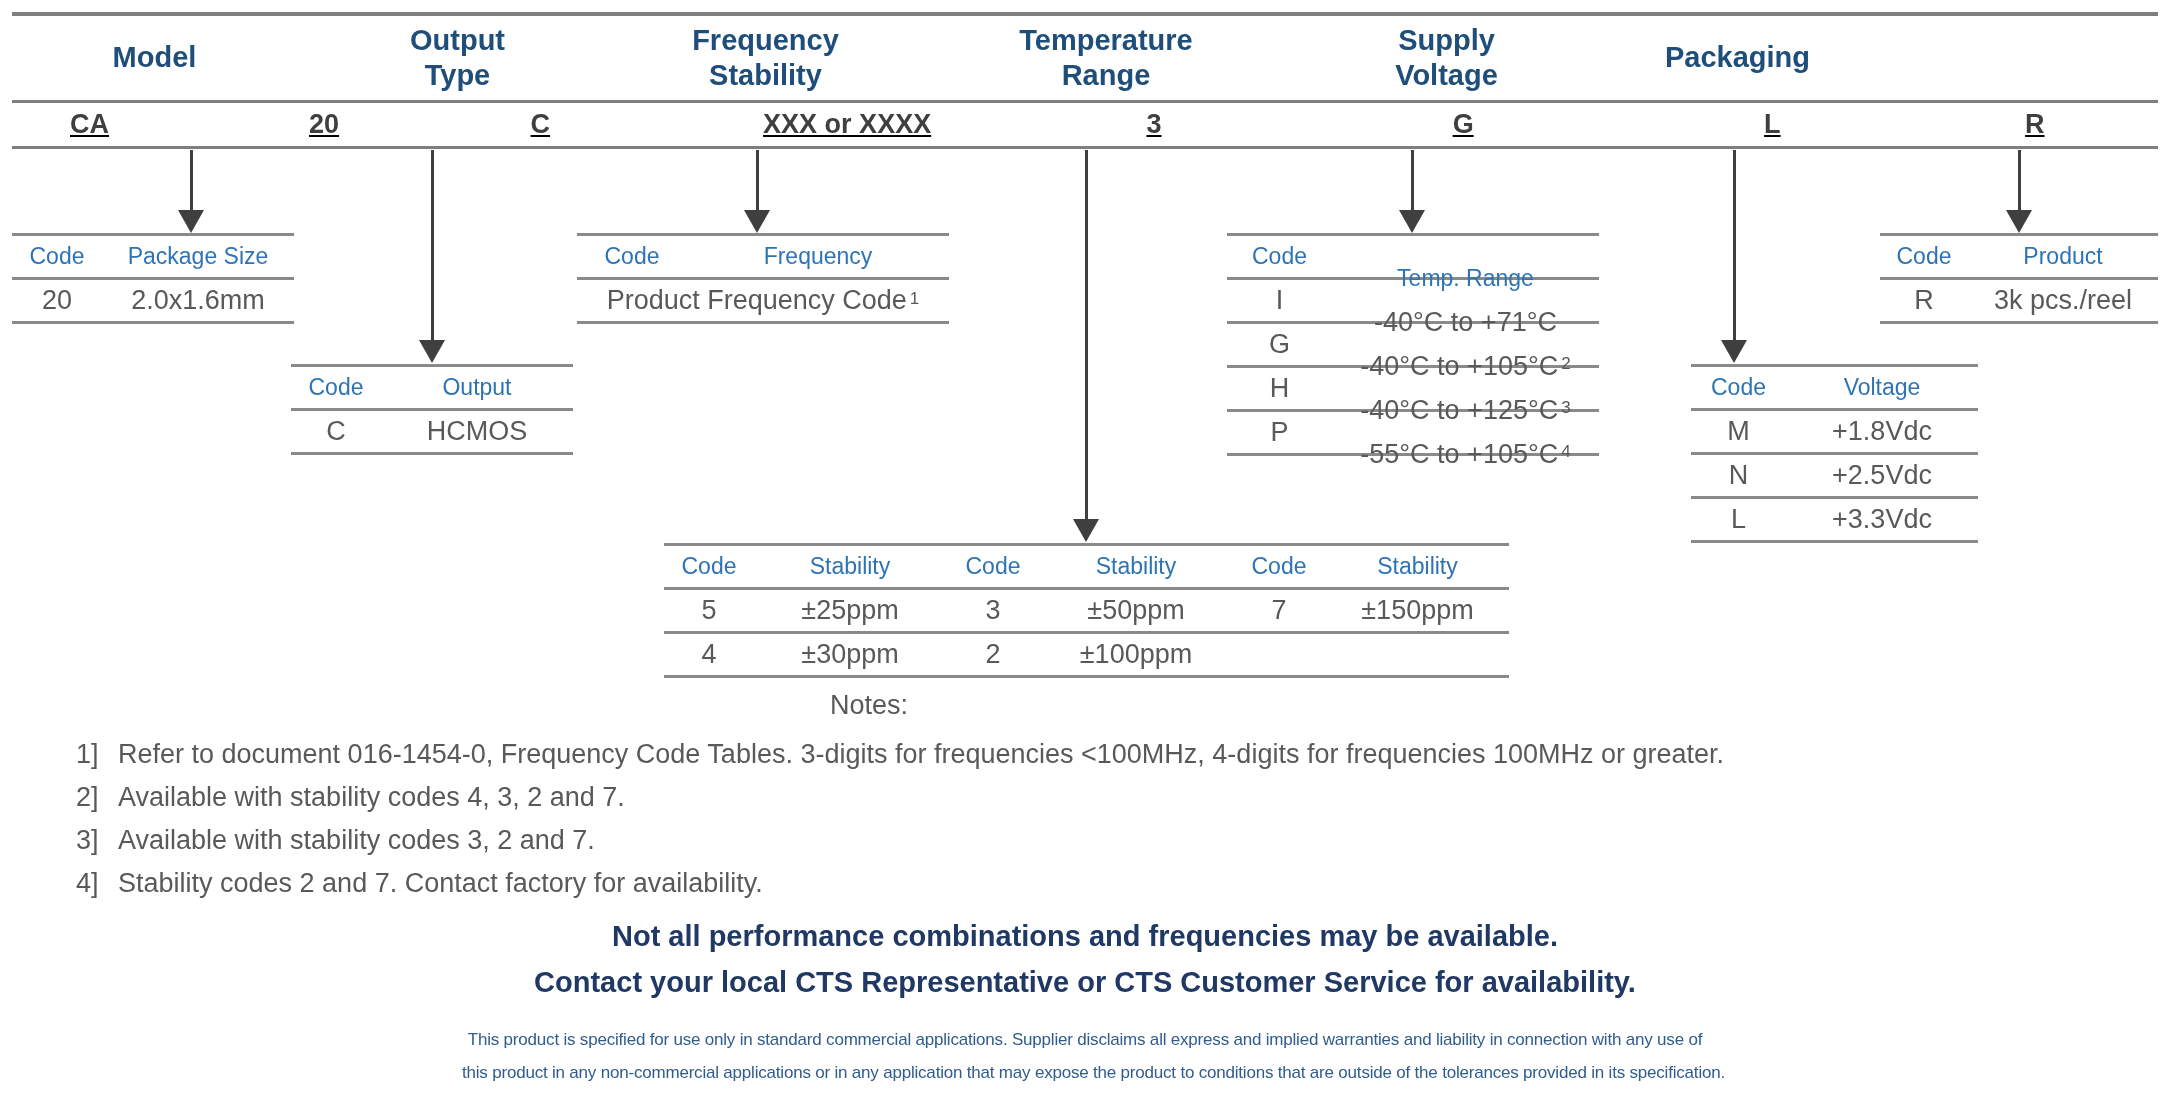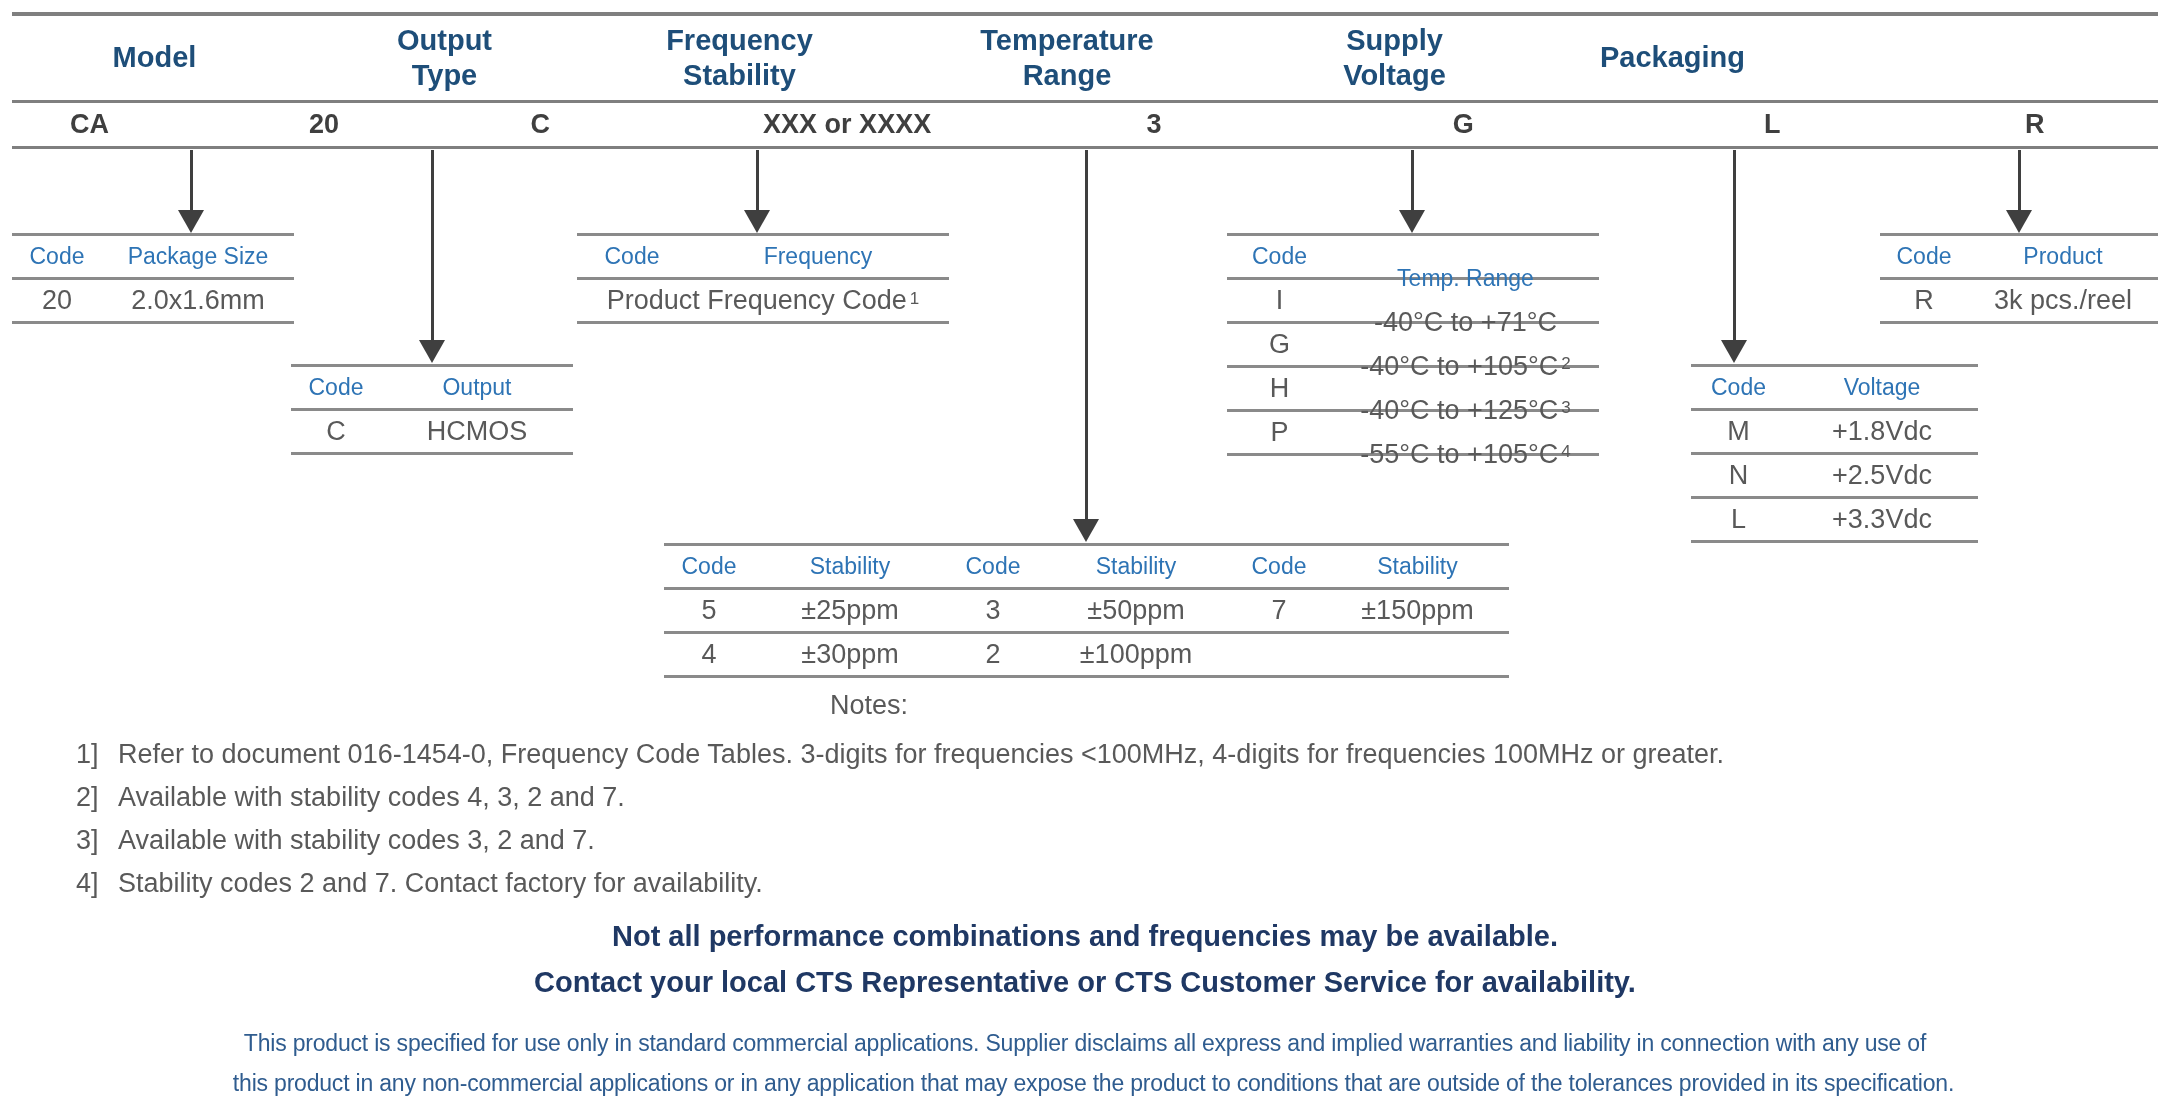"Model" .top-header-row { gap: none -> 13px }
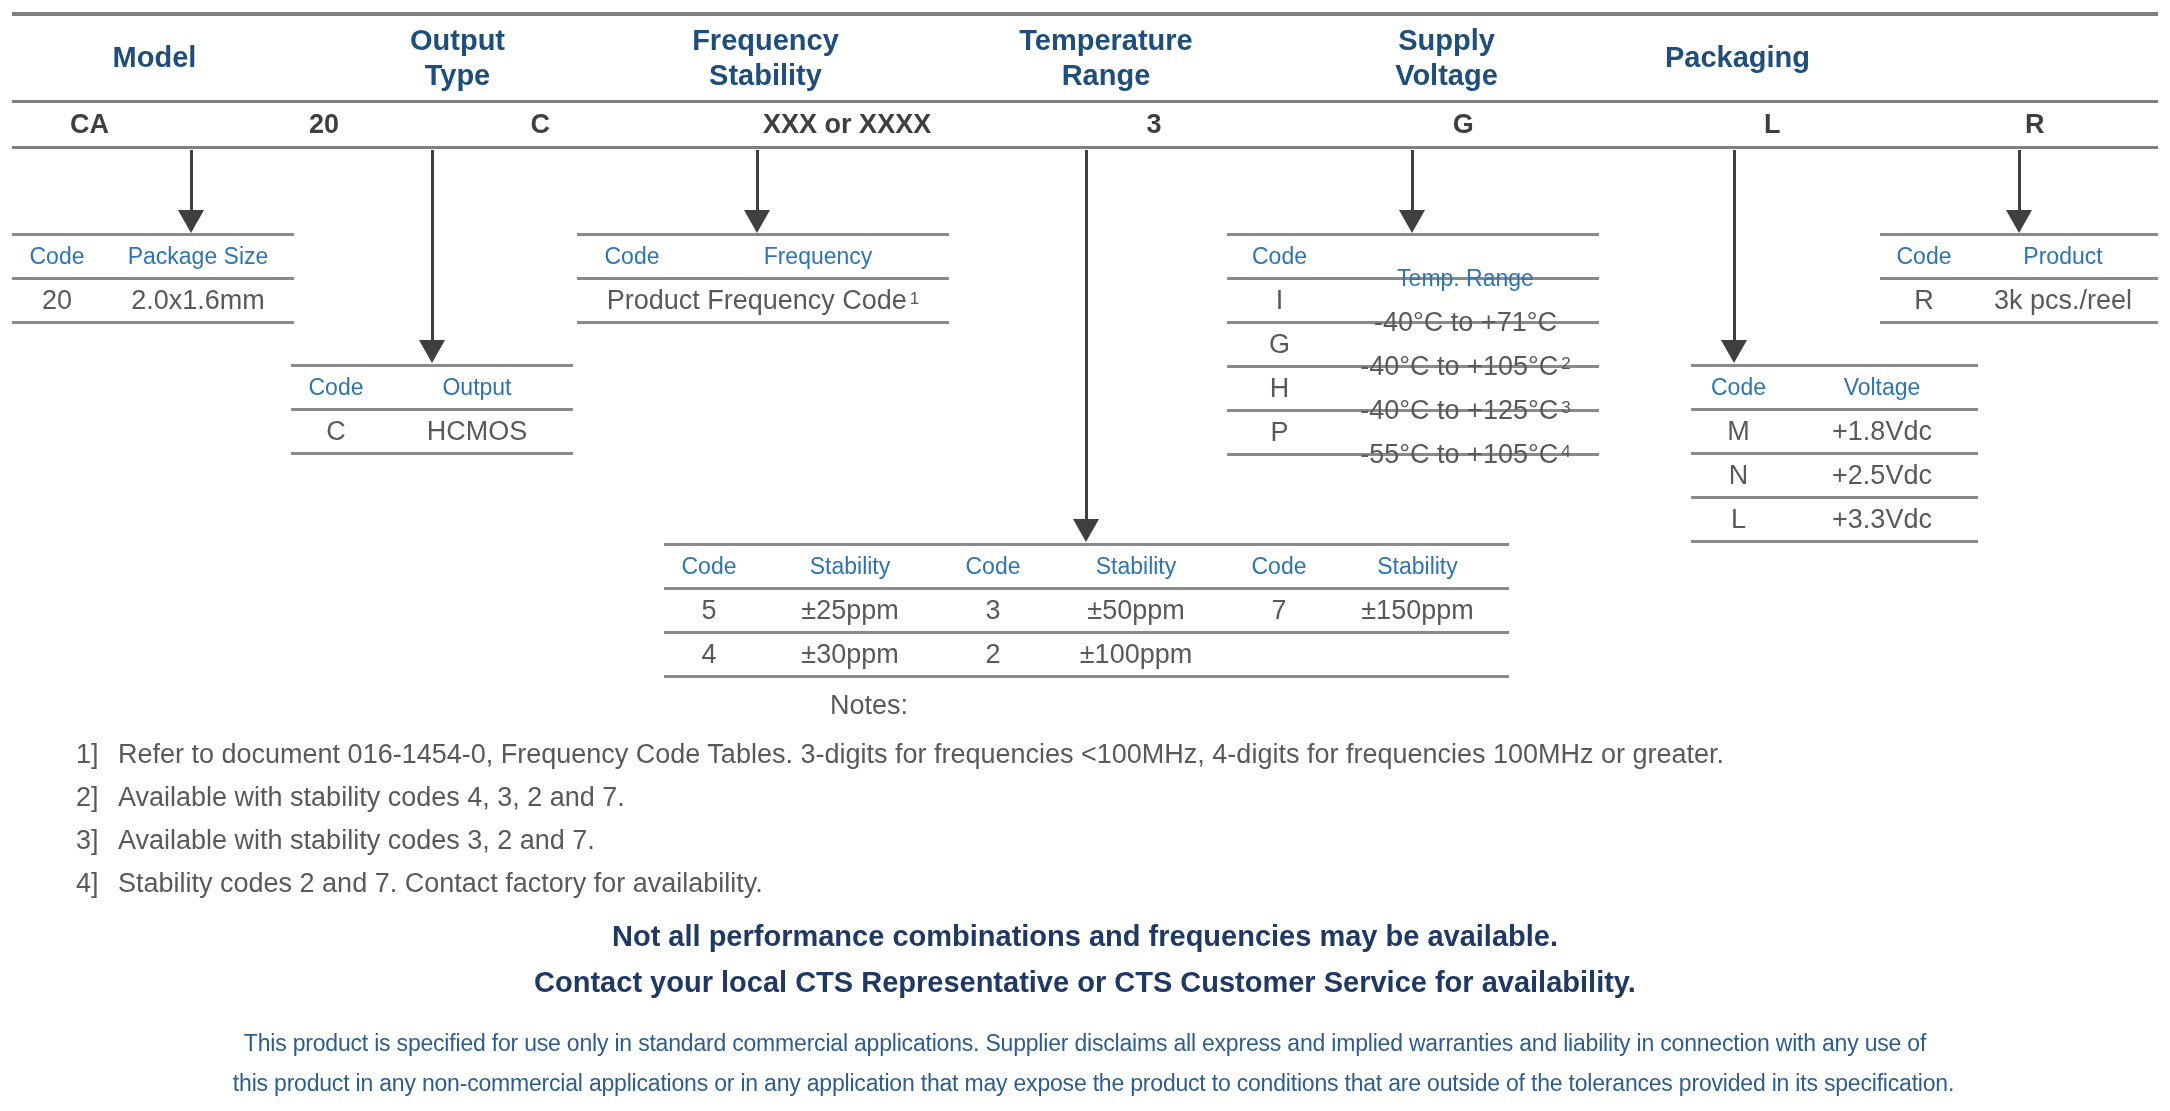"CA" .top-codes-row { text-decoration: none -> underline }
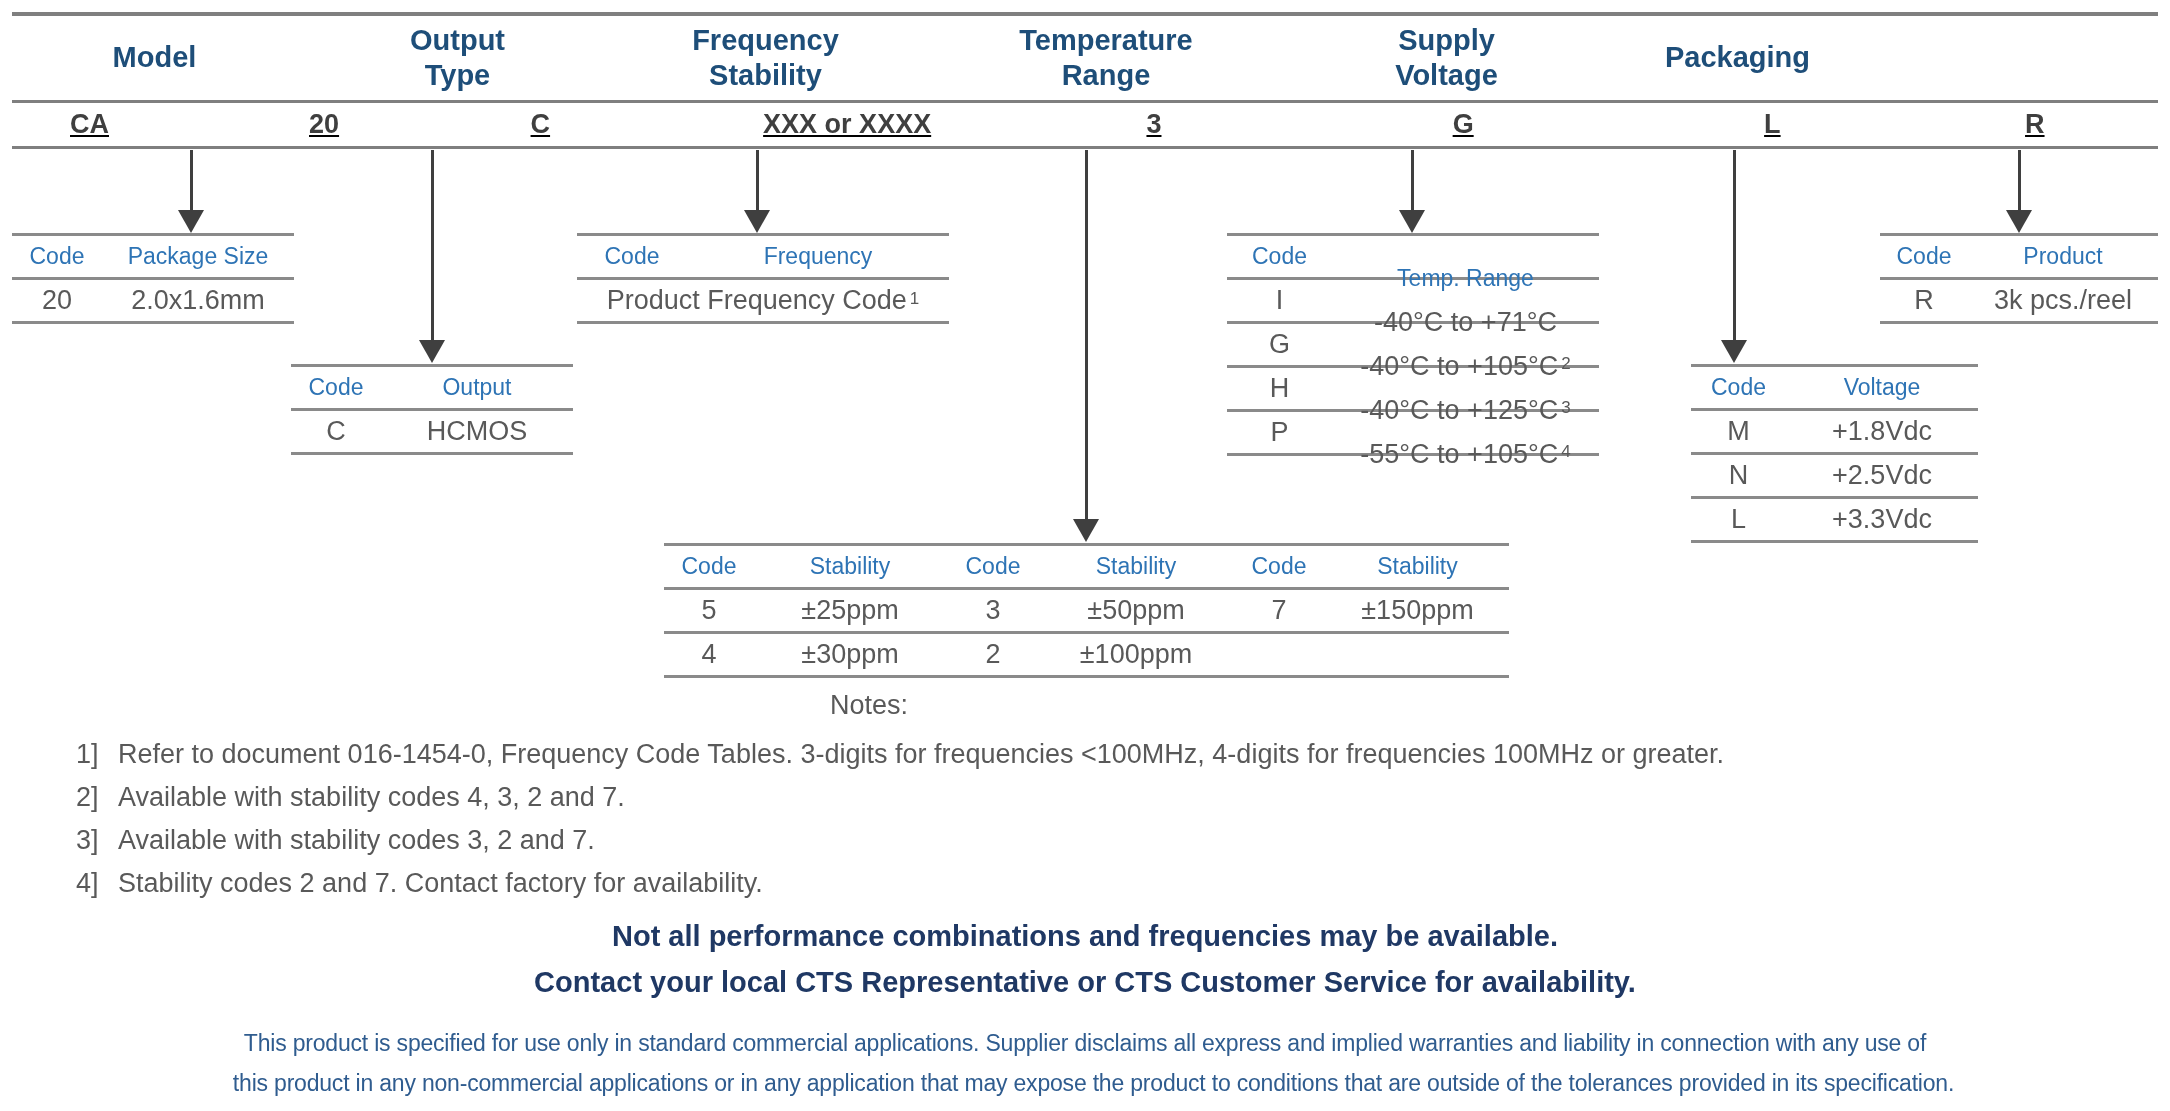"This product is specified for" .disclaimer { font-size: 23px -> 17px }
